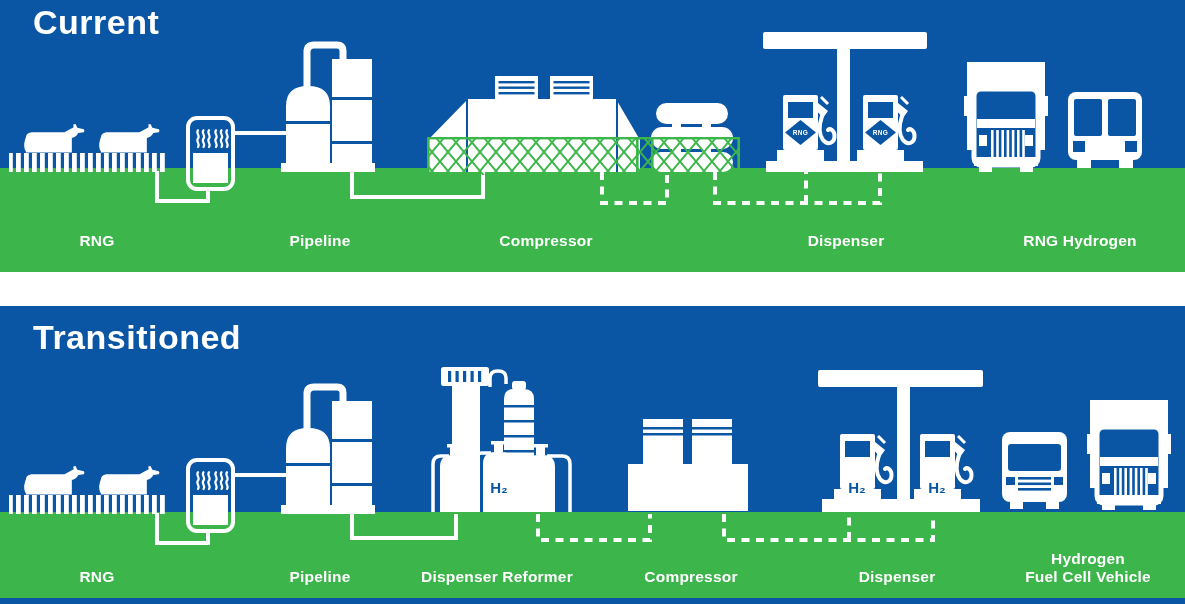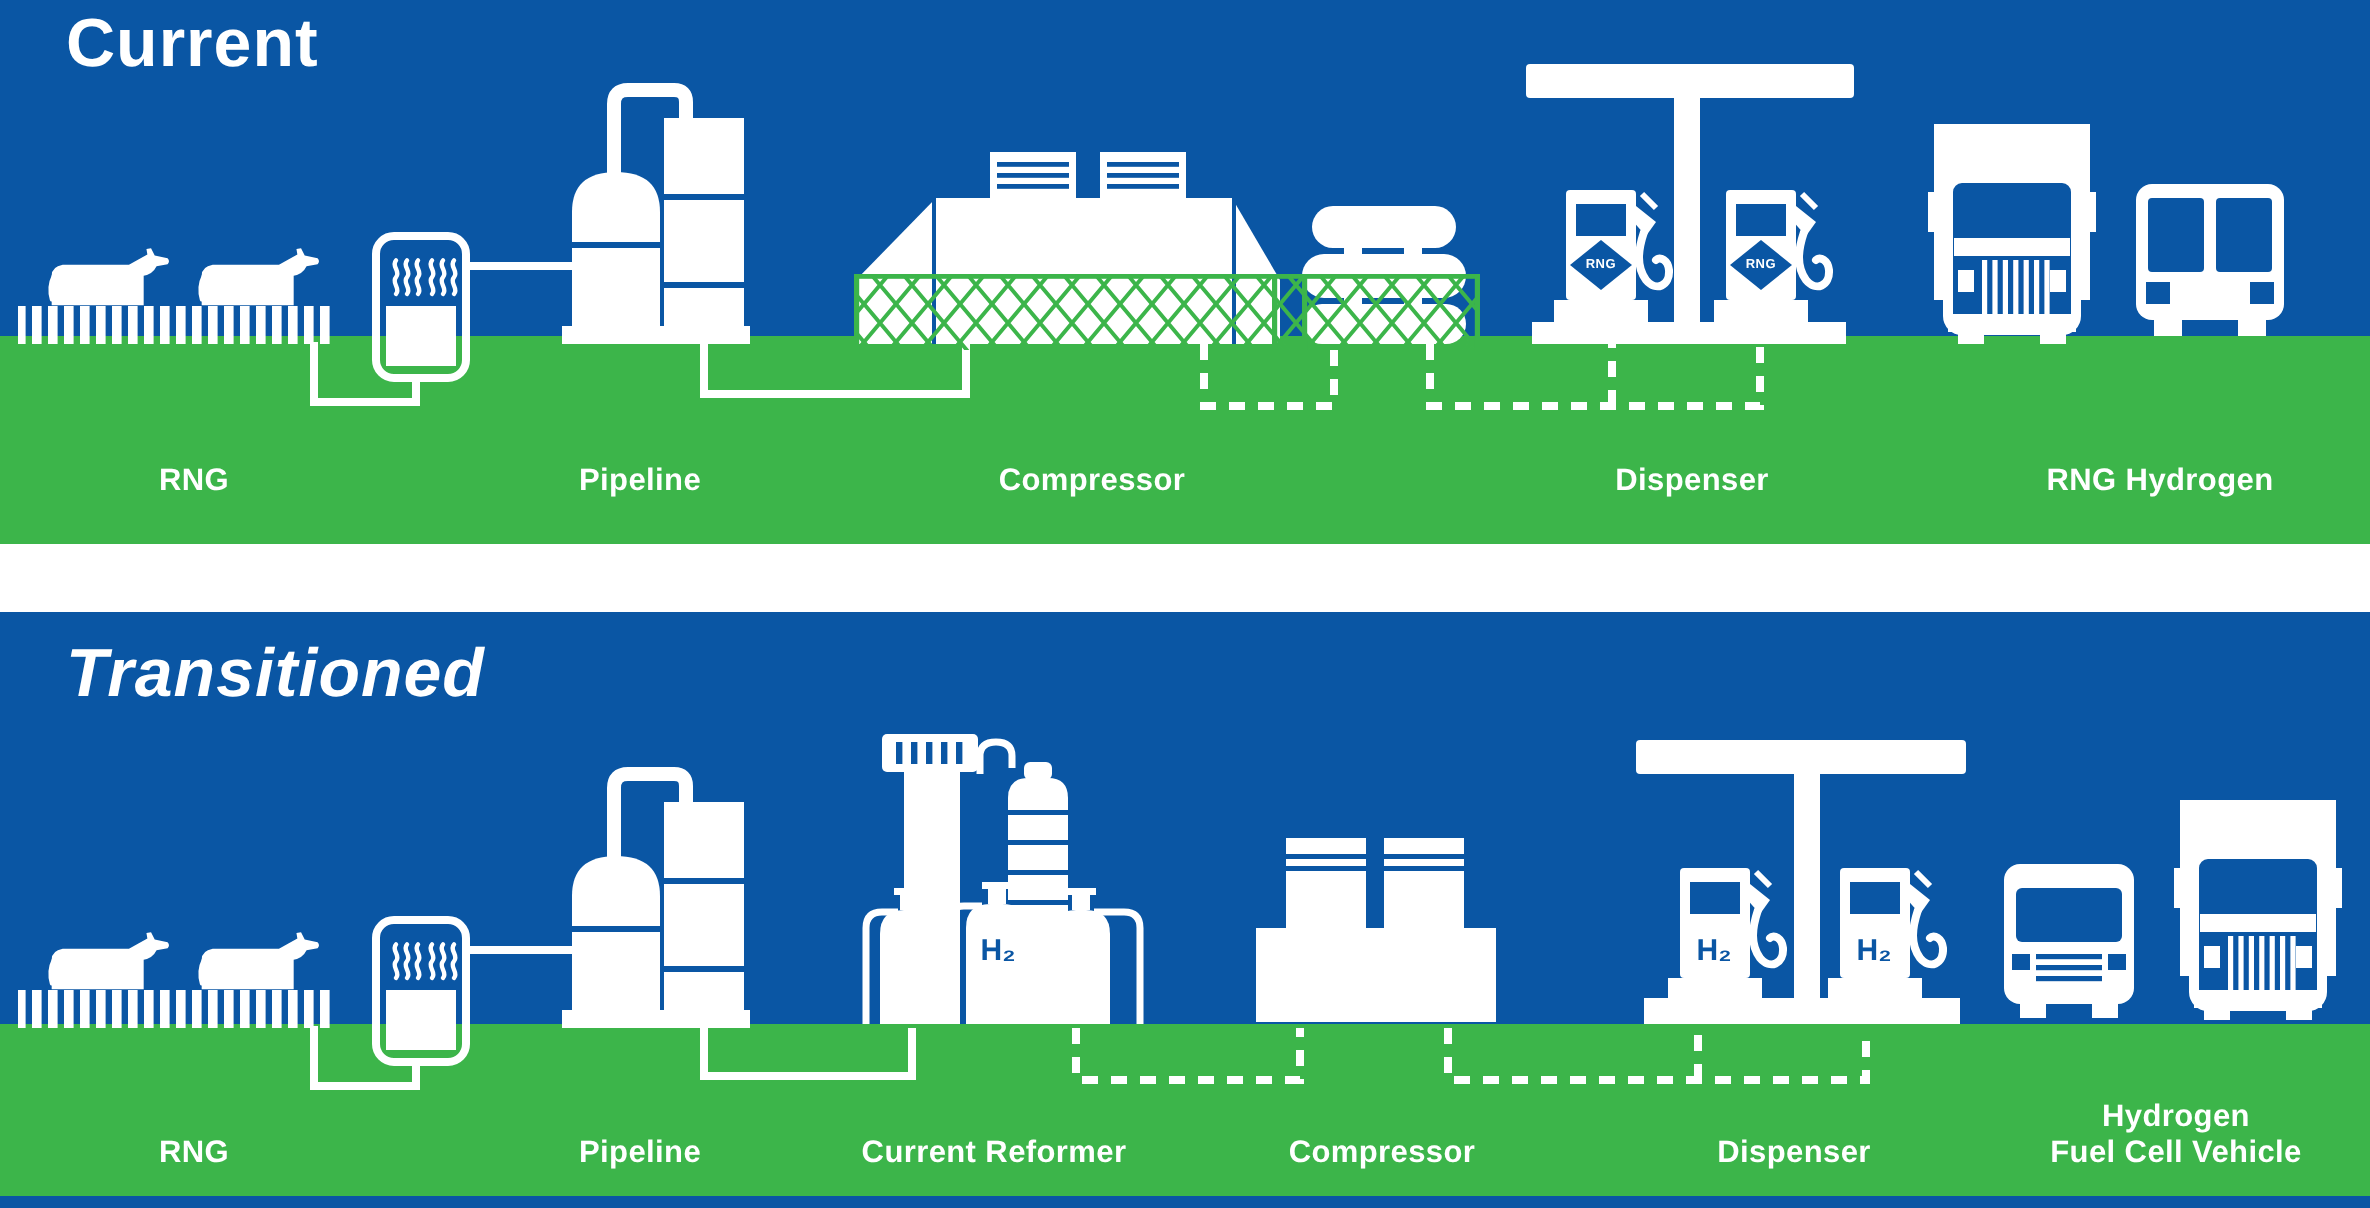"Transitioned" #title-transitioned { font-style: italic -> none }
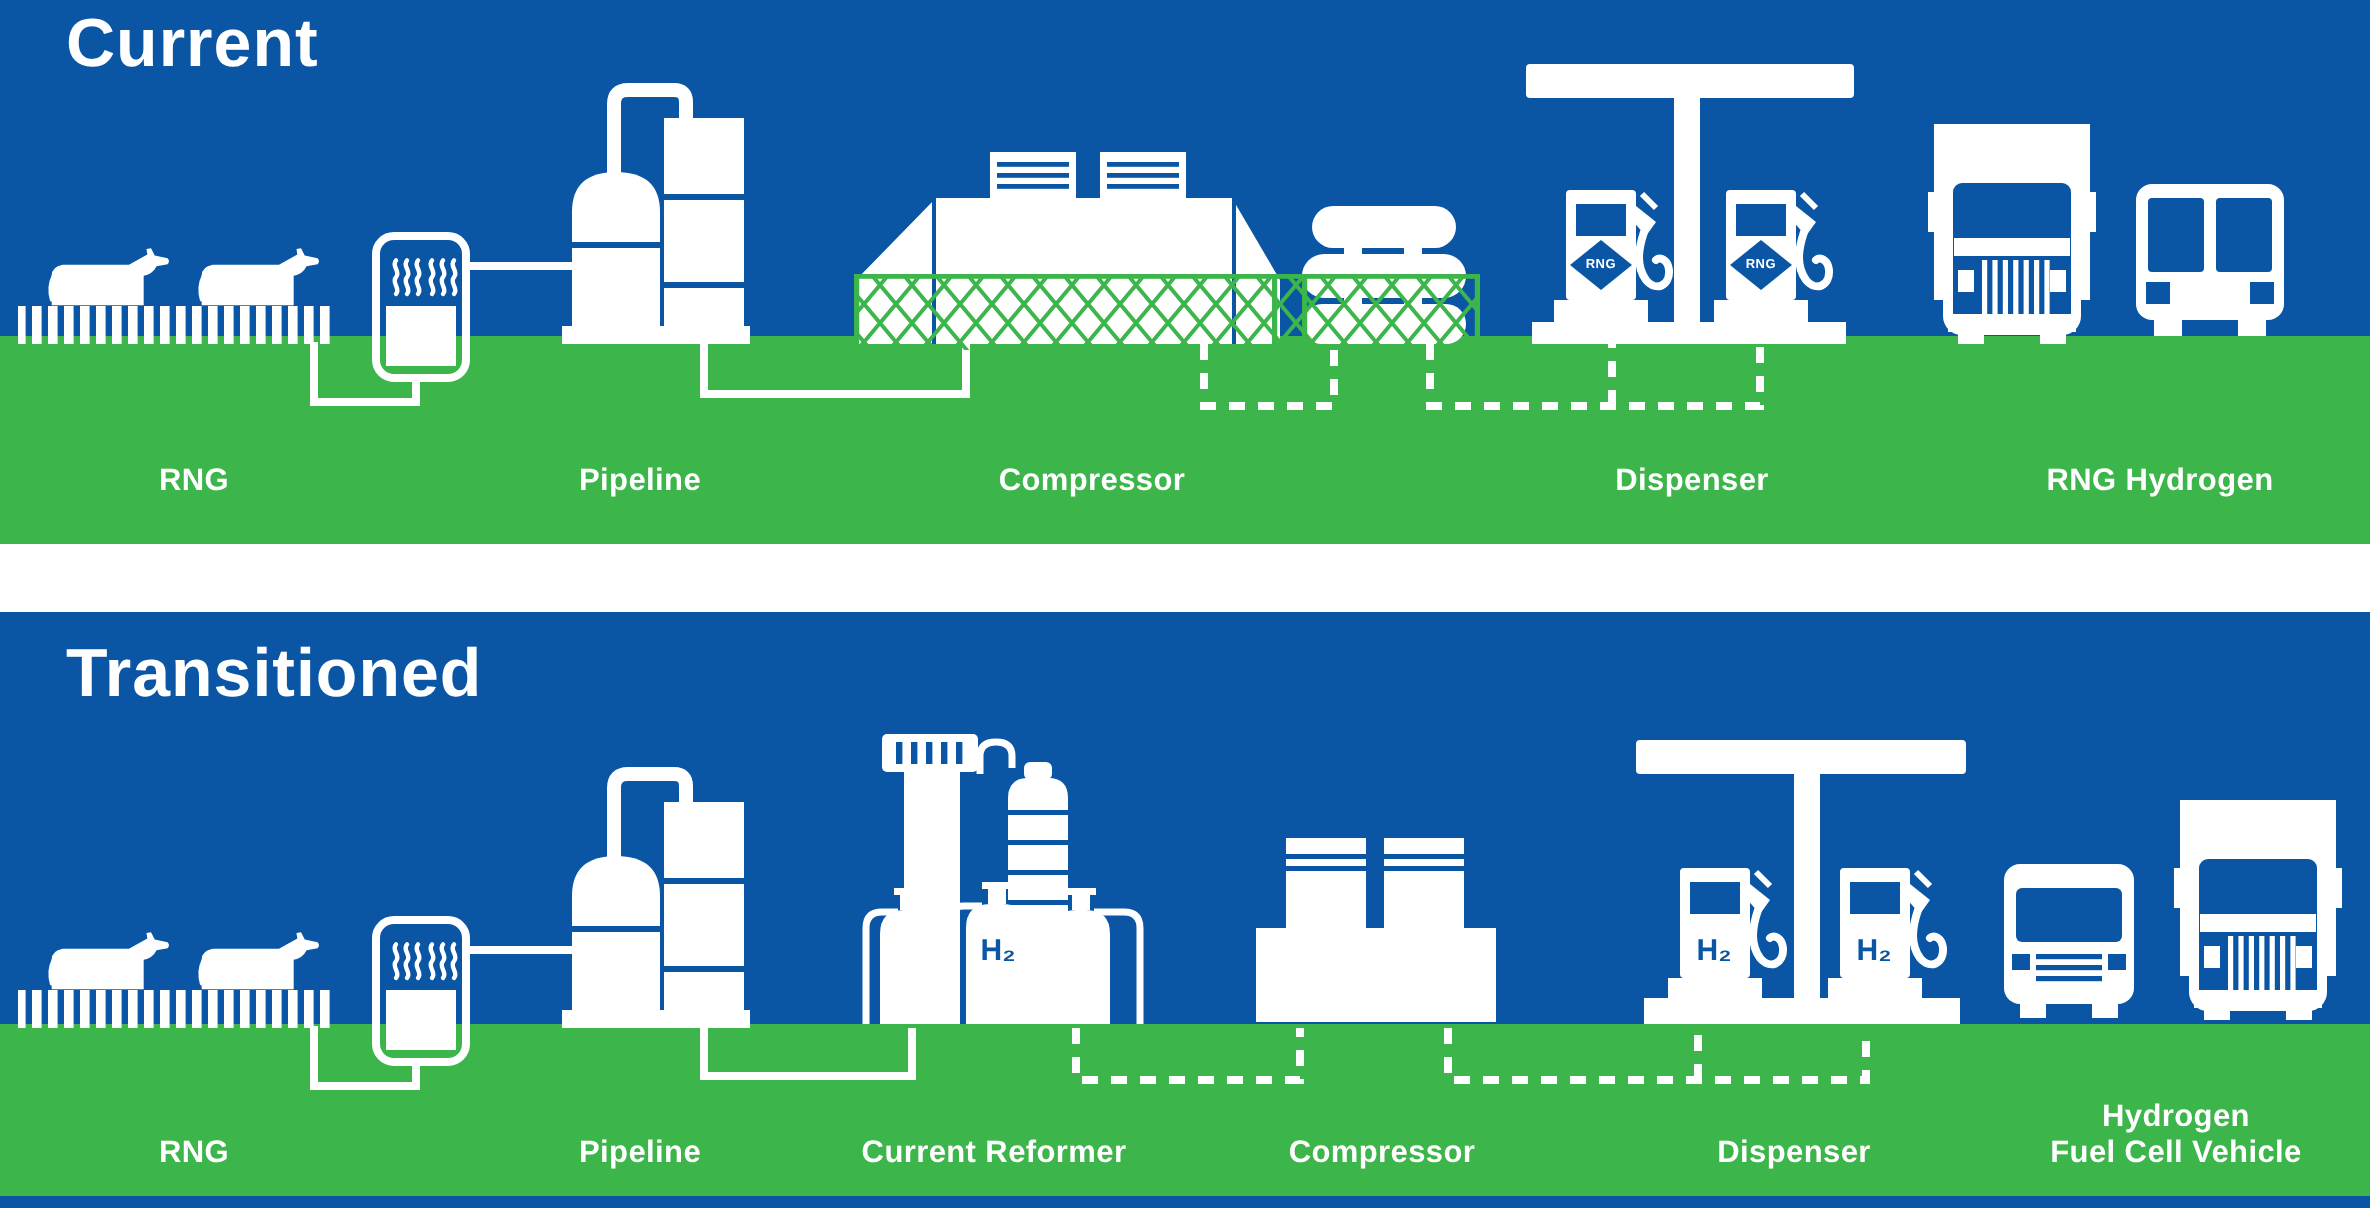"H₂" .h2-label { margin-top: none -> 12px }
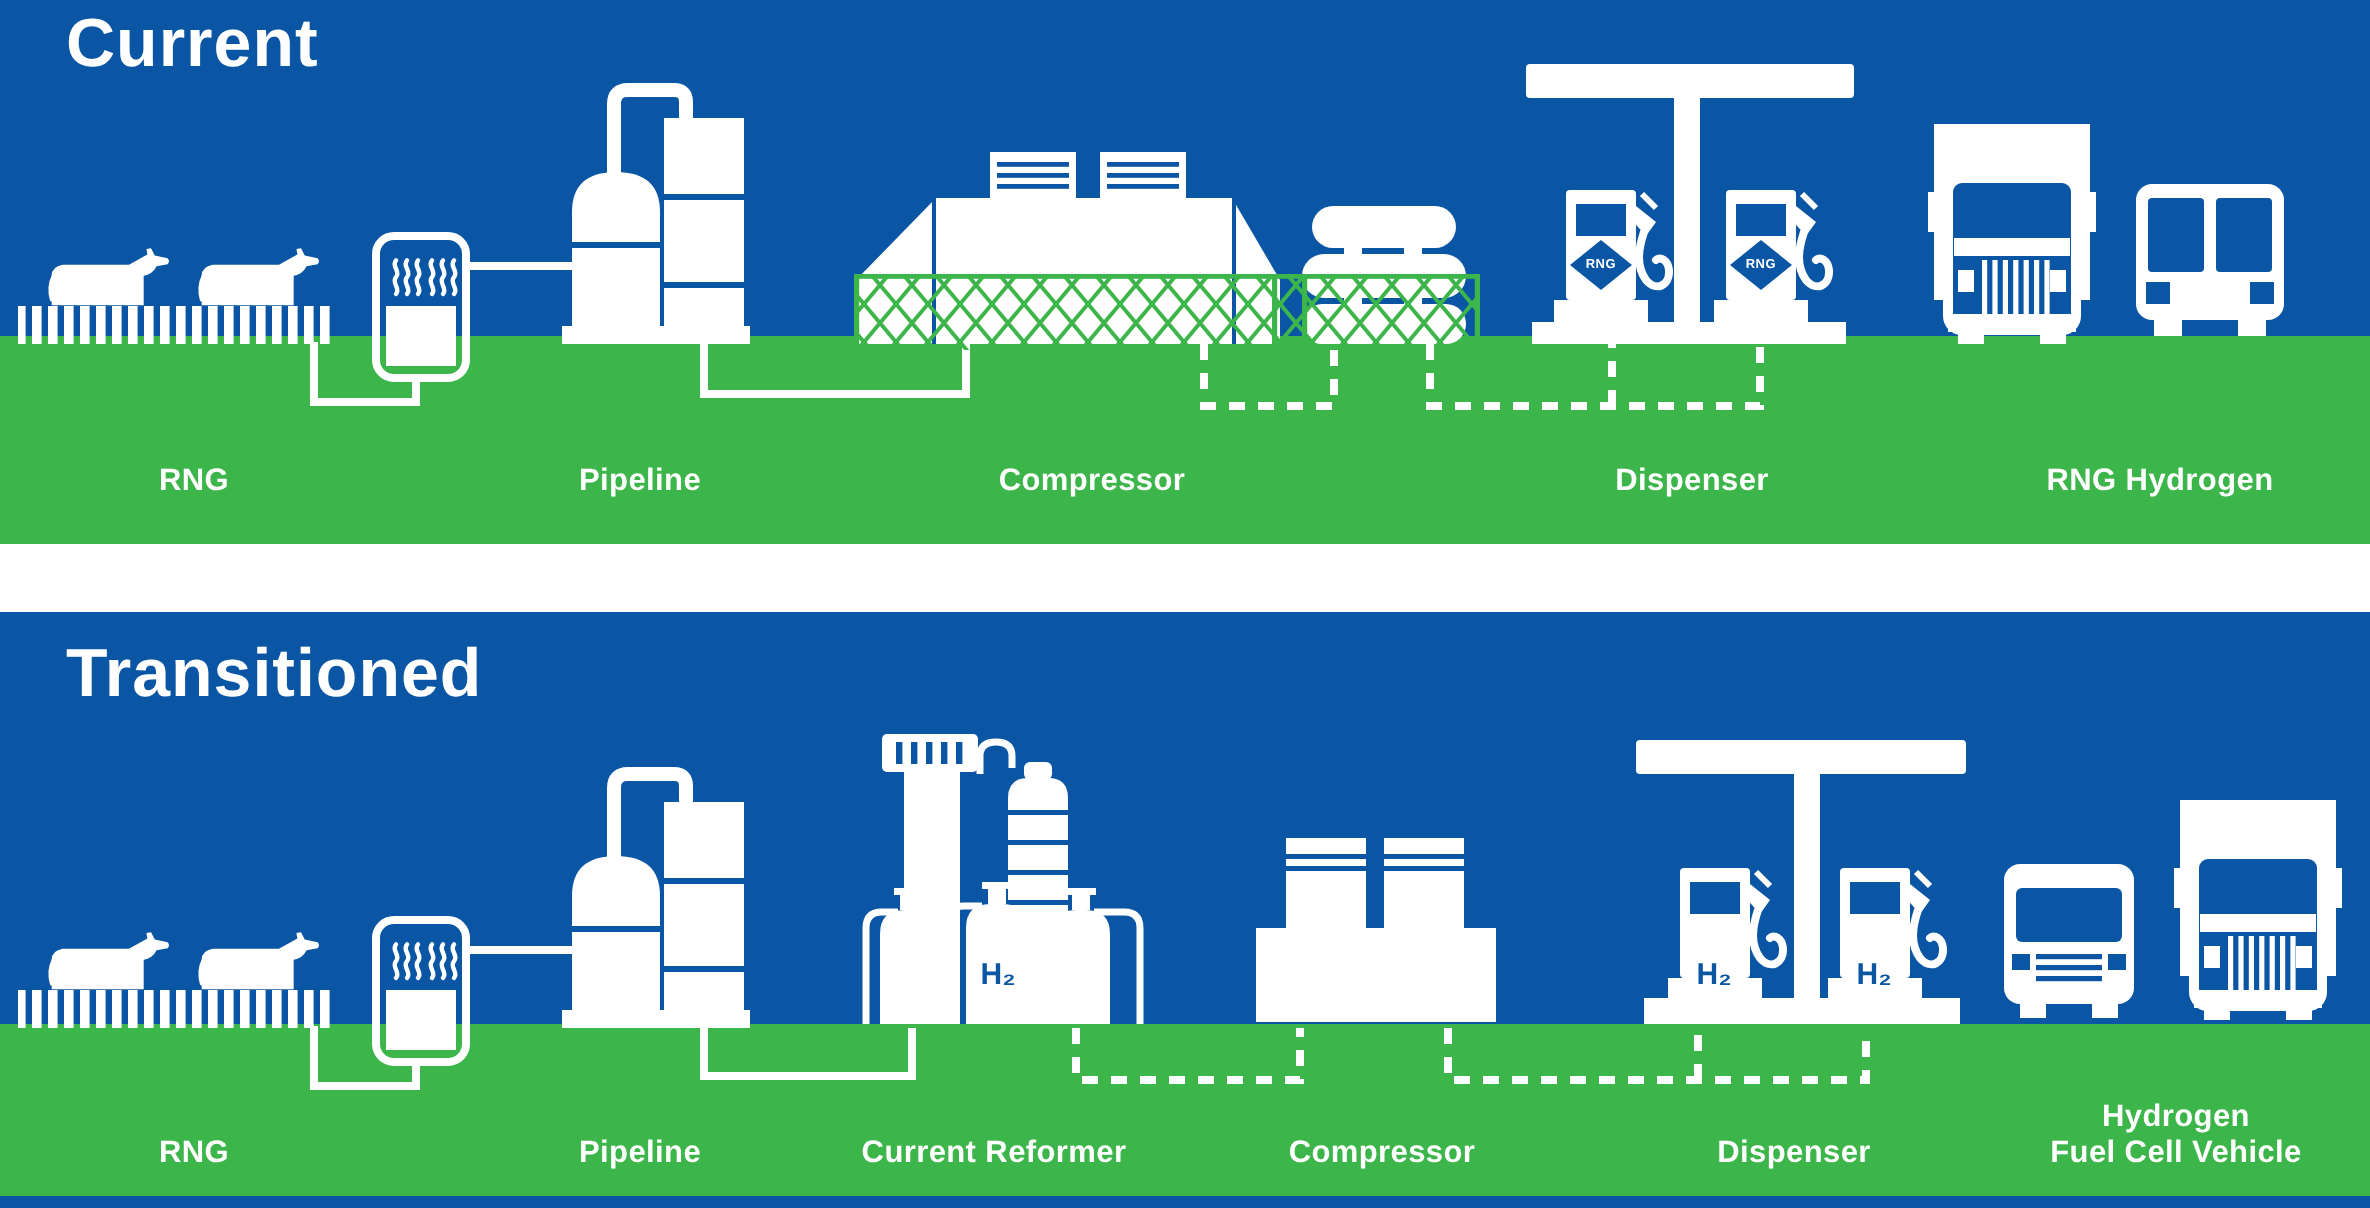"Current Reformer" div.stage-label { text: Current -> Dispenser }
